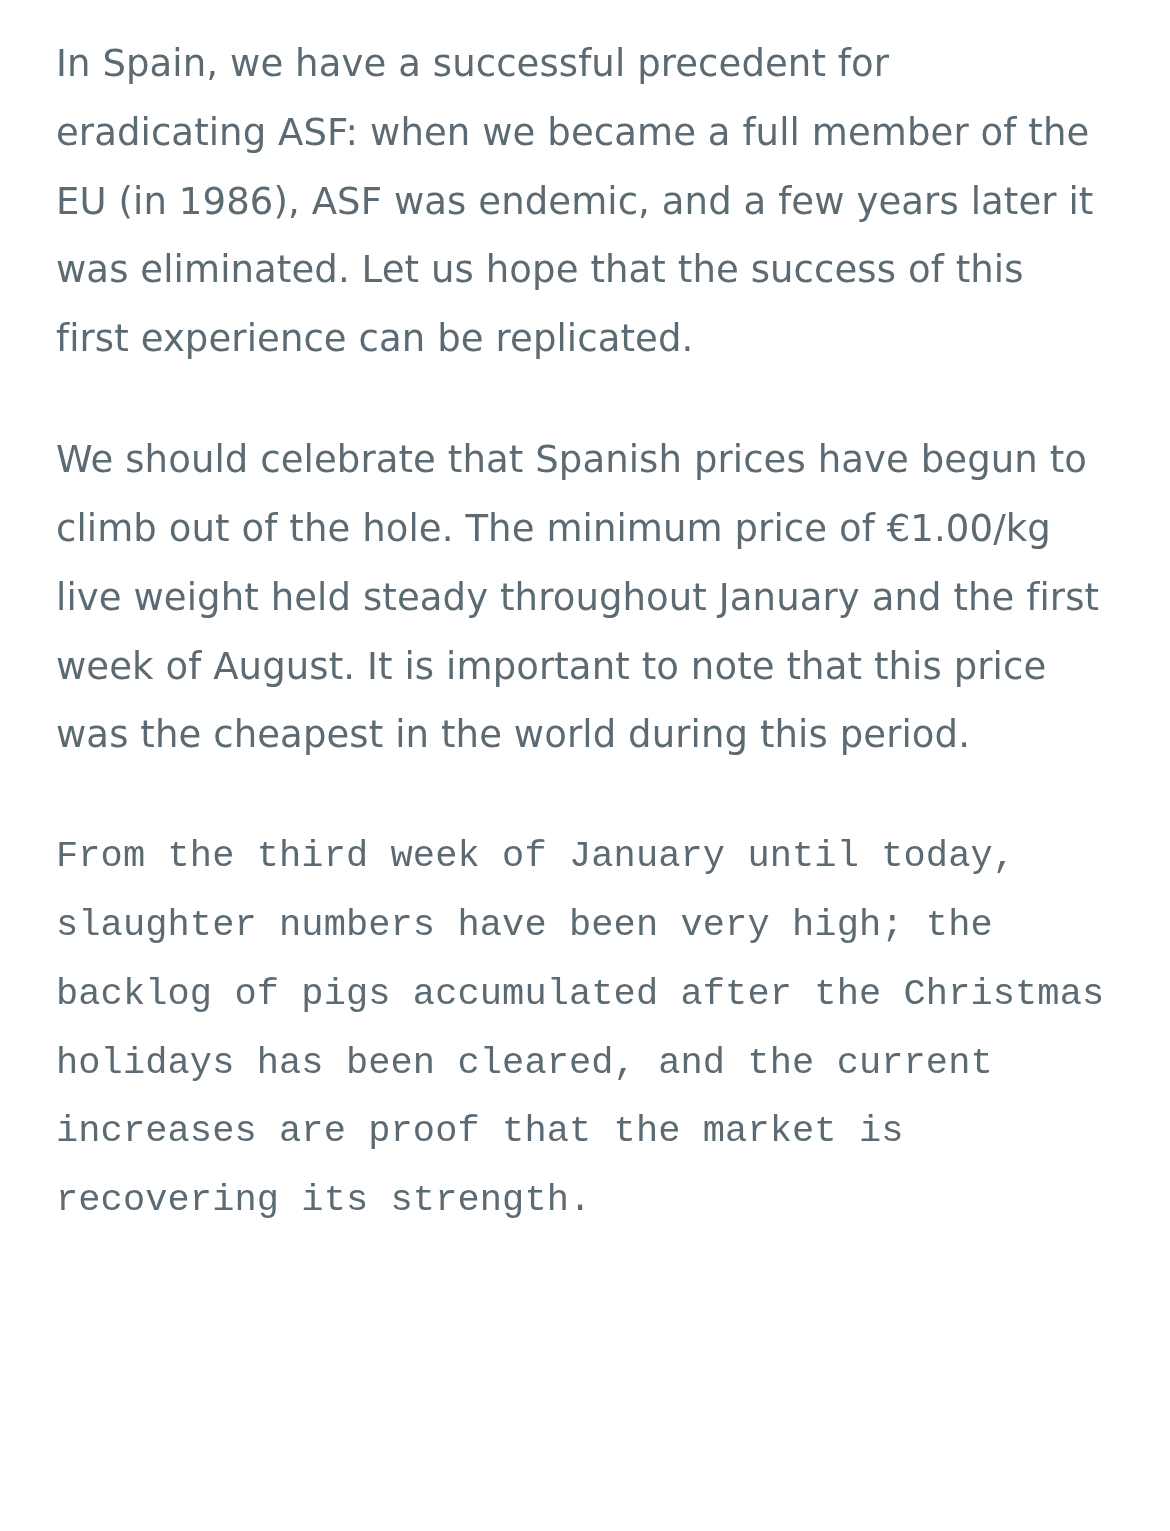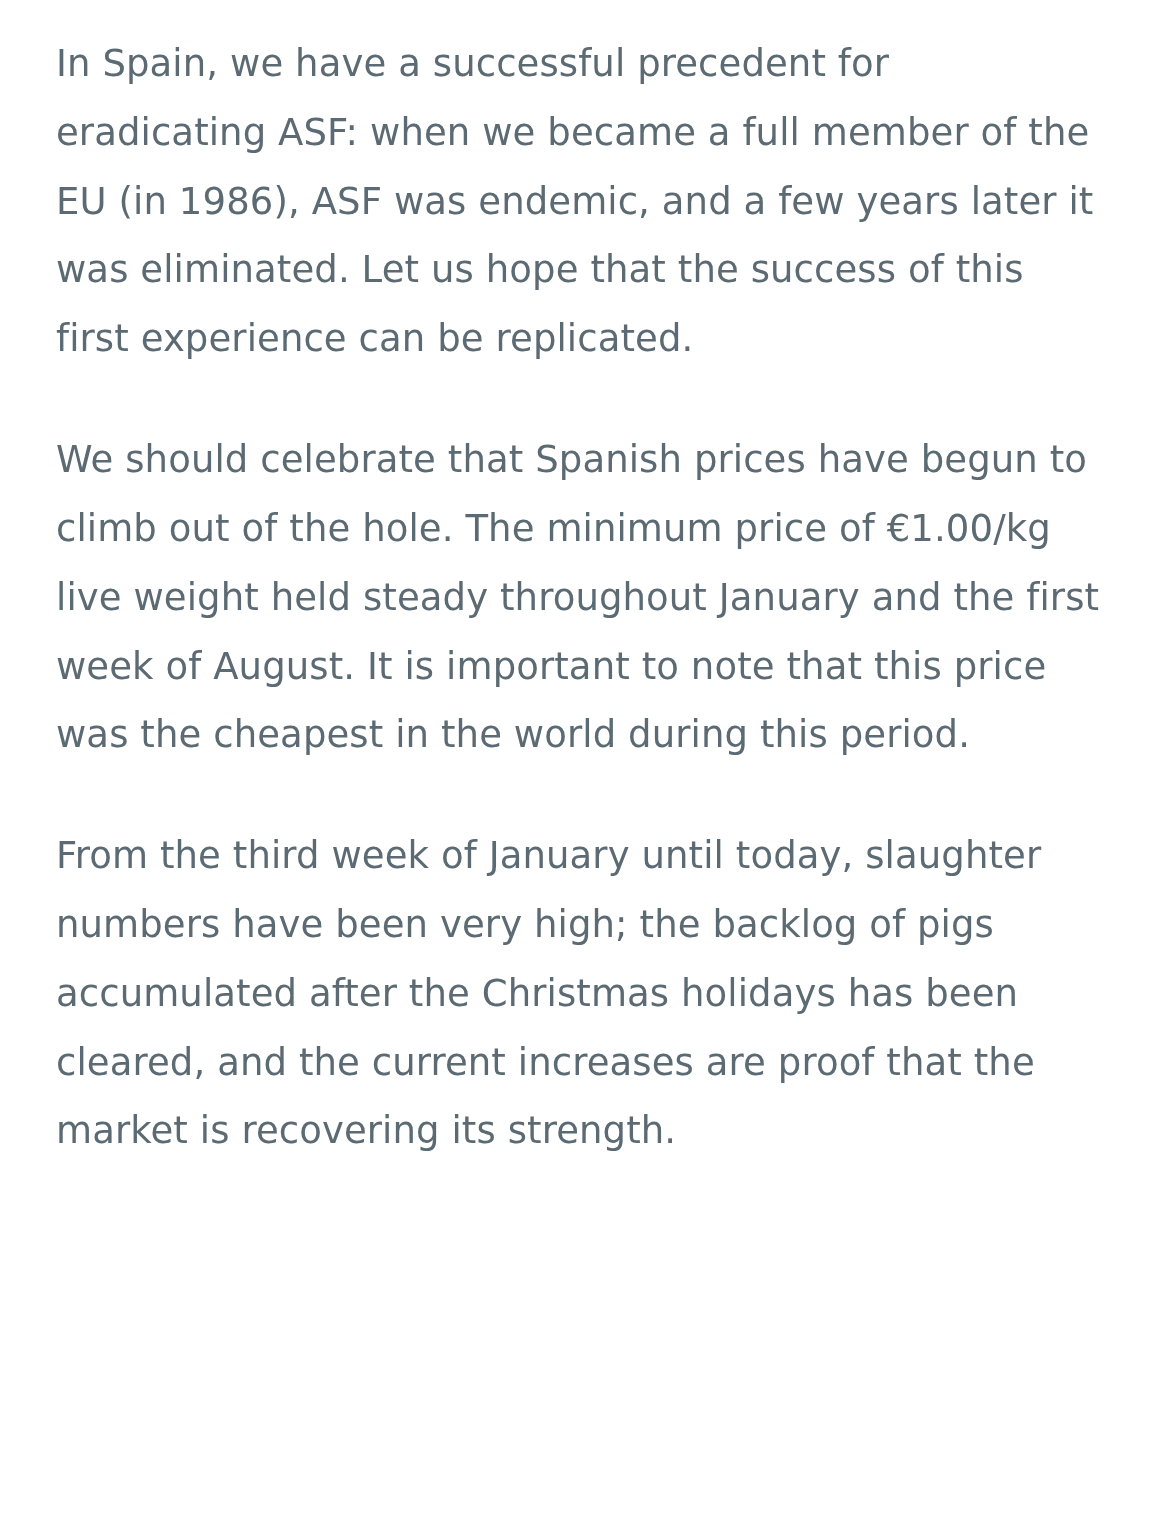"From the third week of" .paragraph:last-child { font-family: none -> Liberation Mono, monospace }
